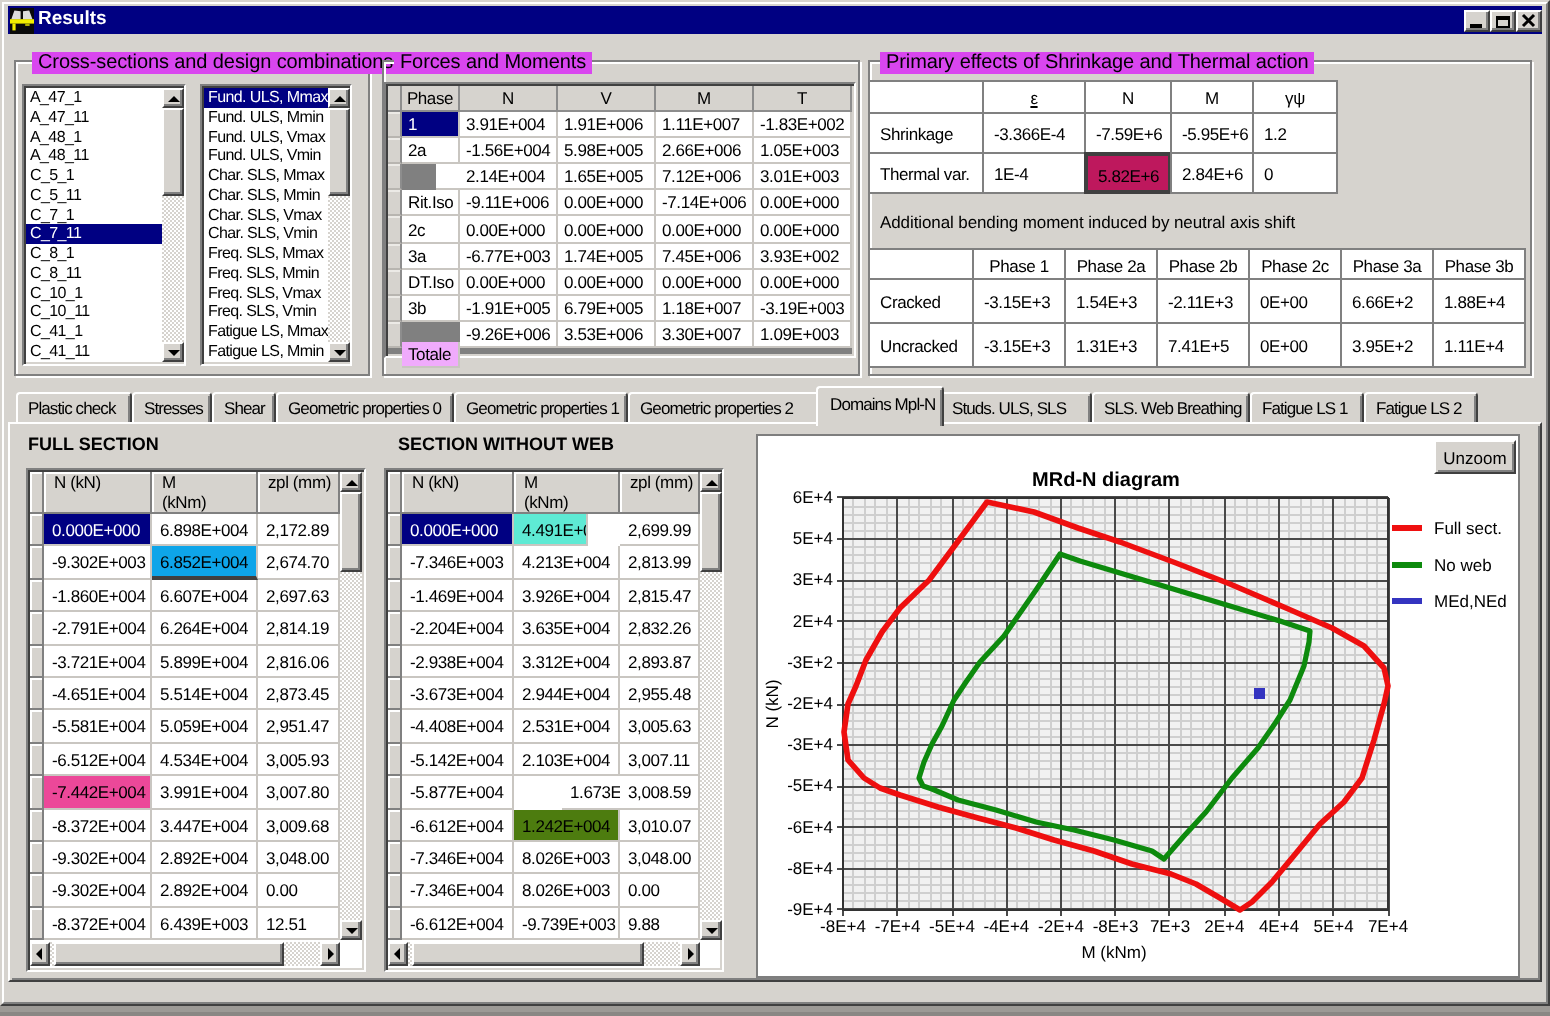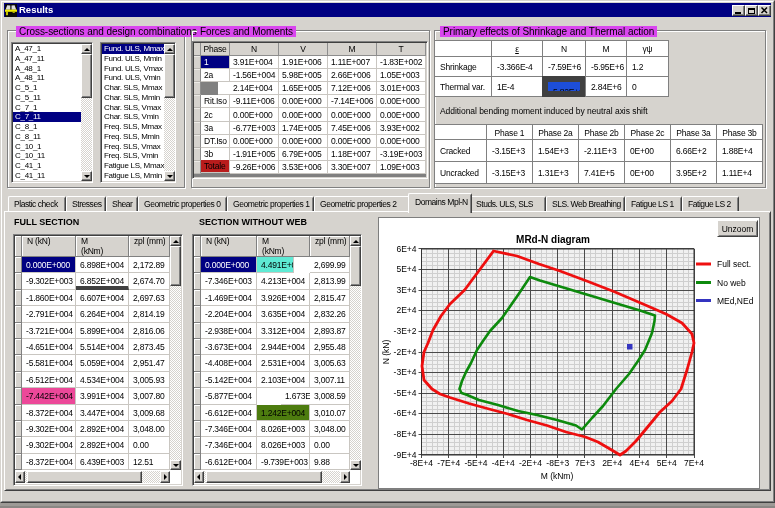"5.82E+6" div.cell { background: #1d4ed8 -> #be185d; border: 6px solid #404040 -> 2px solid #404040 }
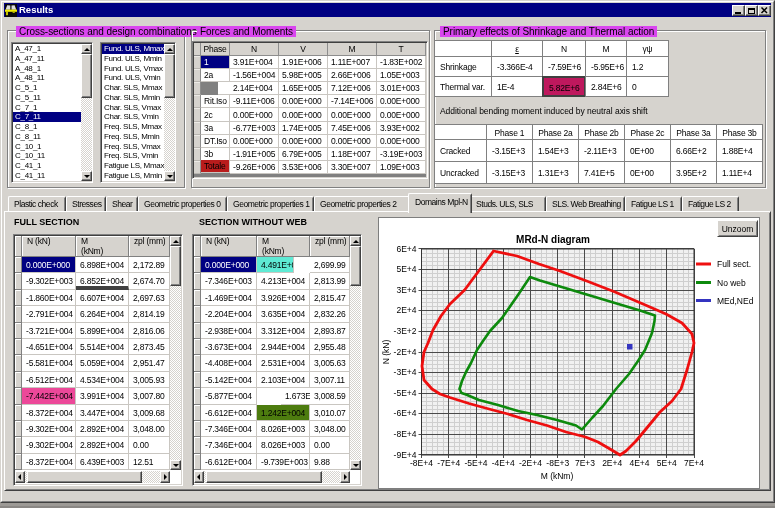"Totale" div.cell { background: #b91c1c -> #f0abfc; top: 160px -> 171px }
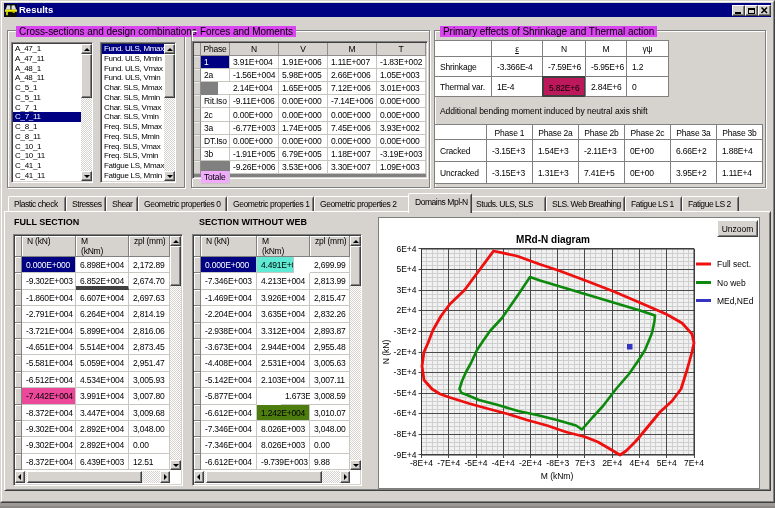"6.852E+004" div.cell { background: #ffffff -> #0ea5e9; border-bottom: 4px solid #404040 -> 2px solid #404040 }
